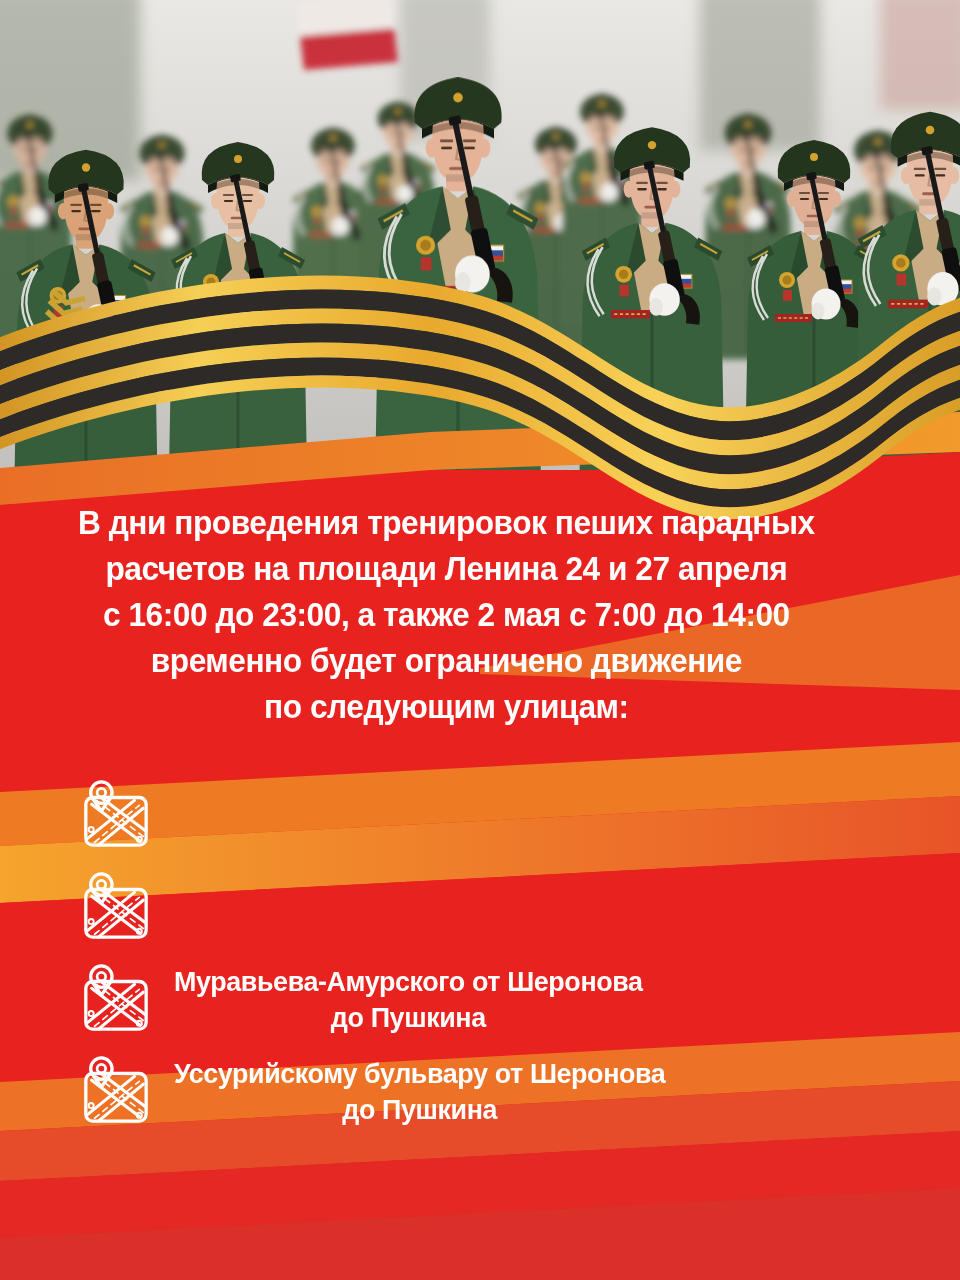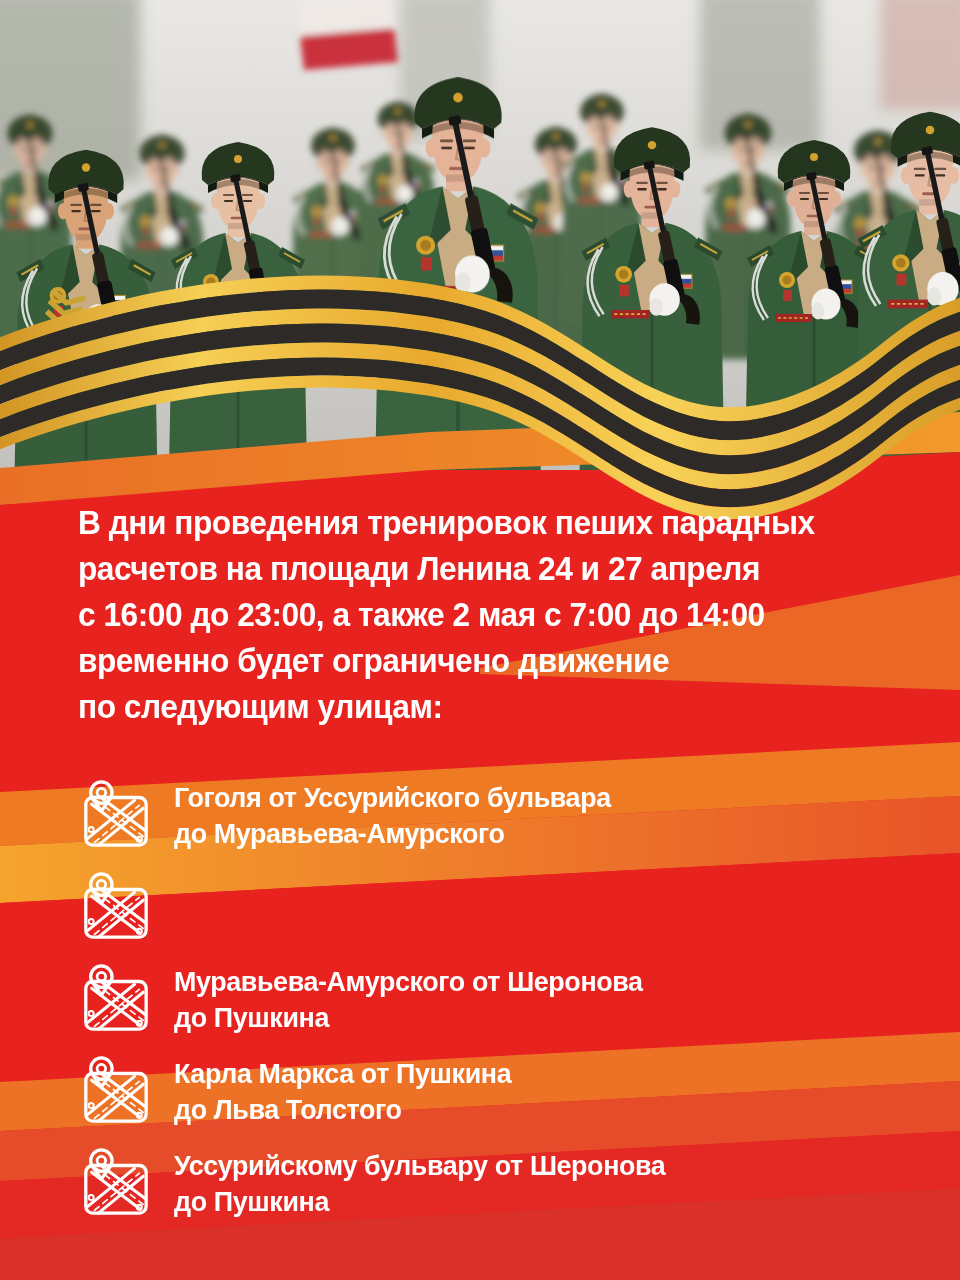"В дни проведения тренировок пеших" .stage { text-align: none -> center }
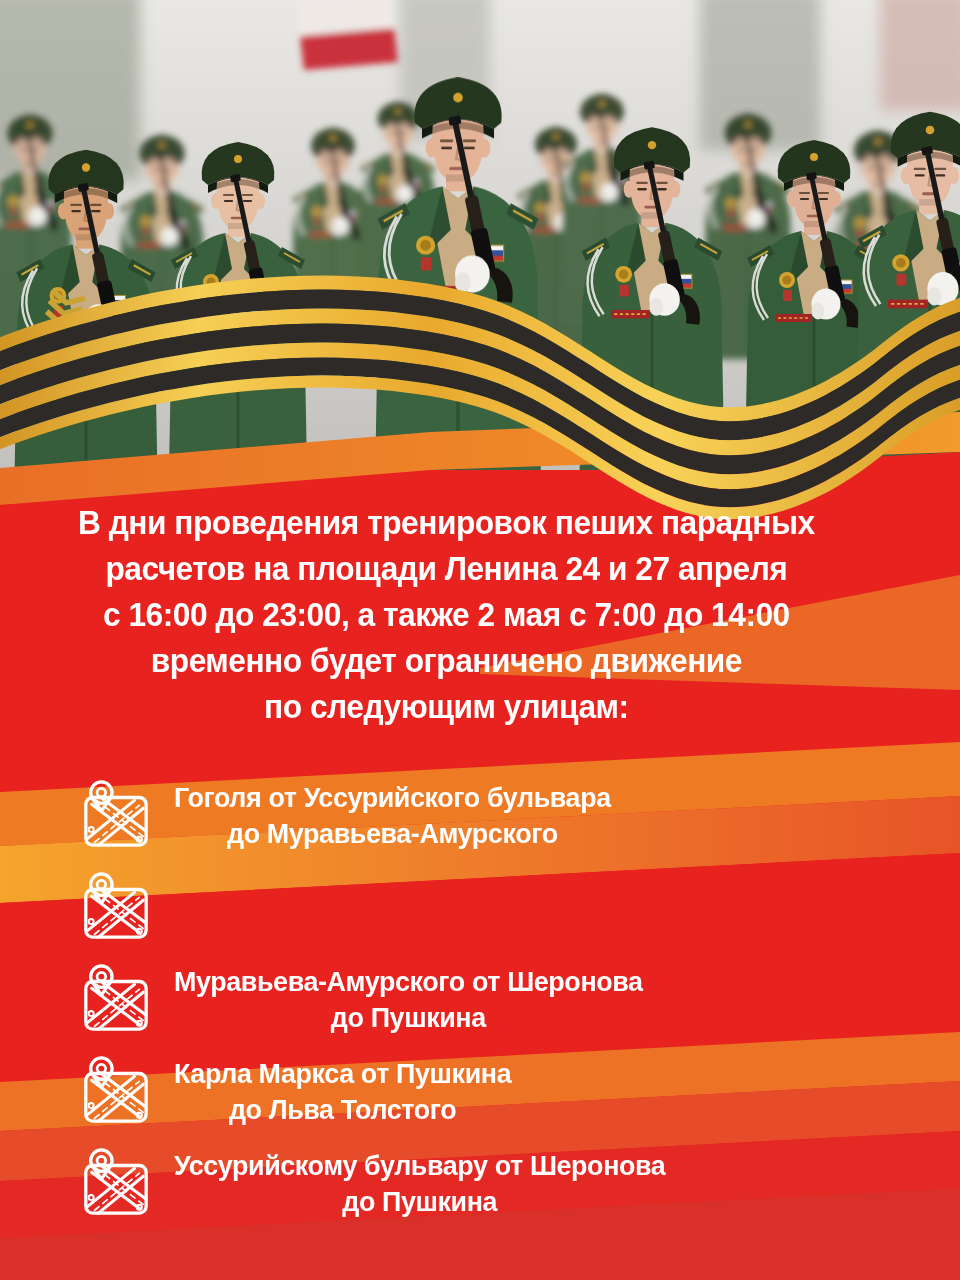"Гоголя от Уссурийского бульвара" div.stext { html: <div> <div>Гоголя от Уссурийского бульвара</div> <div>до Муравьева-Амурского</div> </div> -> none }
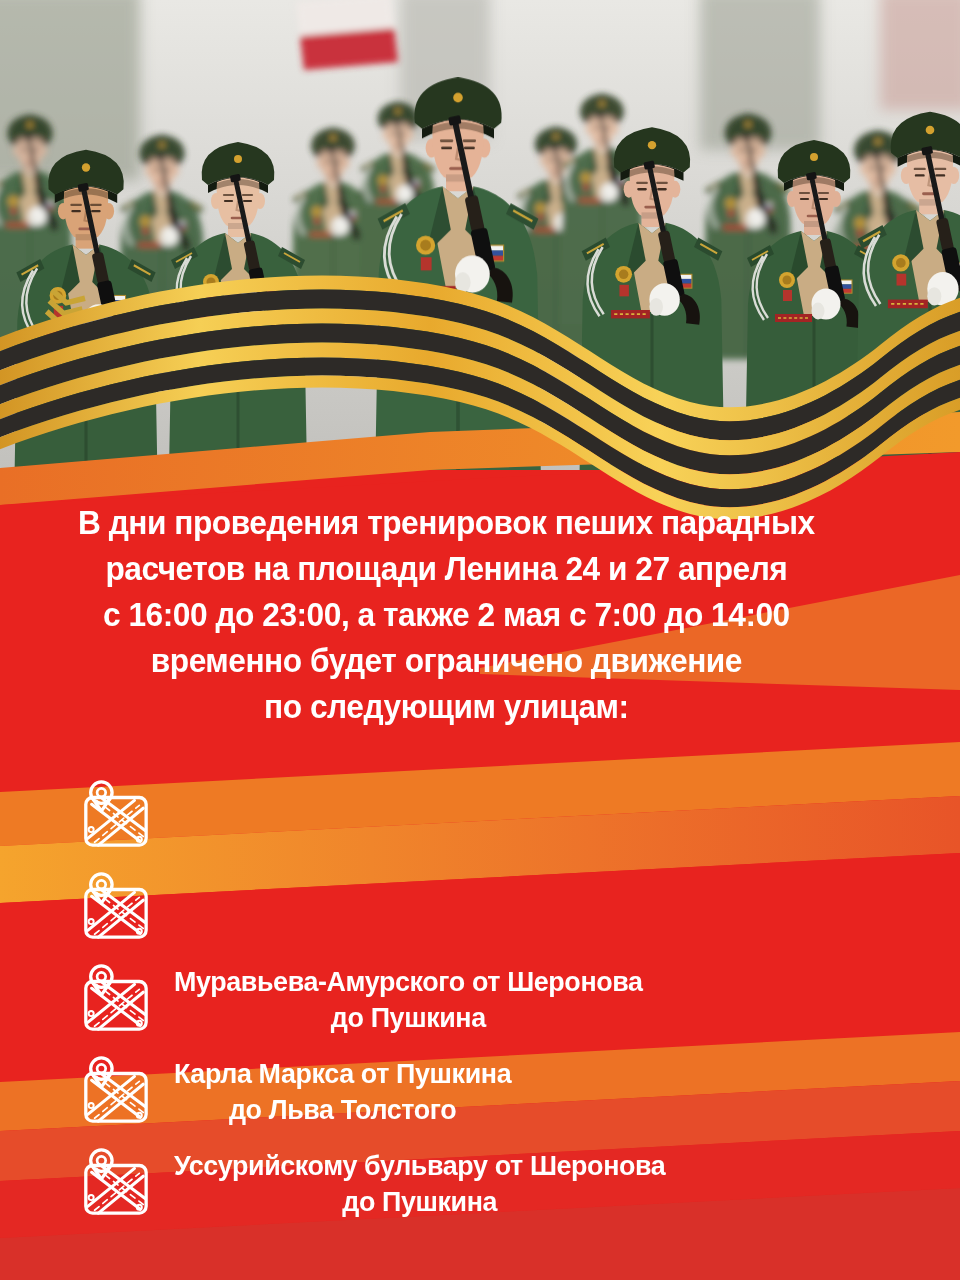"Карла Маркса от Пушкина" div.item { html: <div> <svg> <use></use> </svg> <div> <div>Карла Маркса от Пушкина</div> <div>до Льва Толстого</div> </div> </div> -> none }
